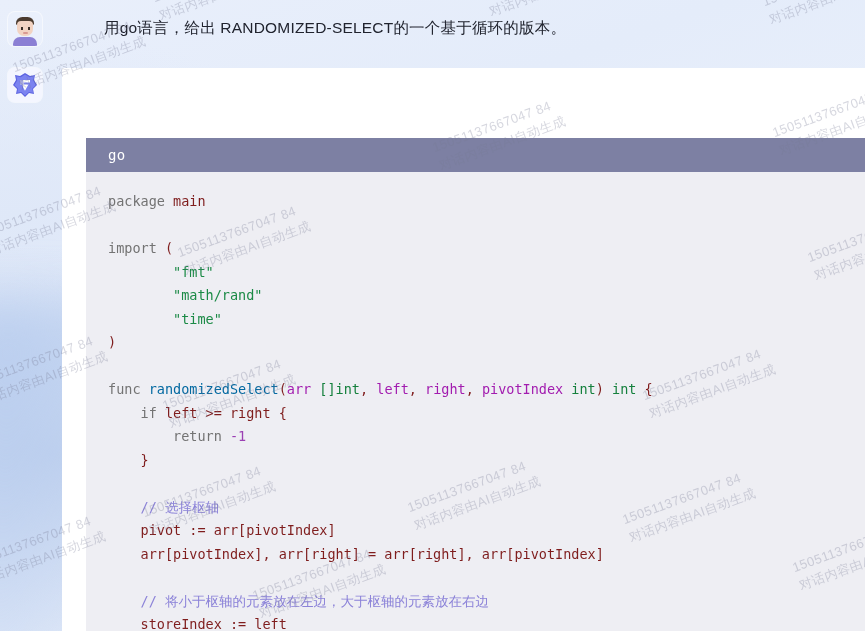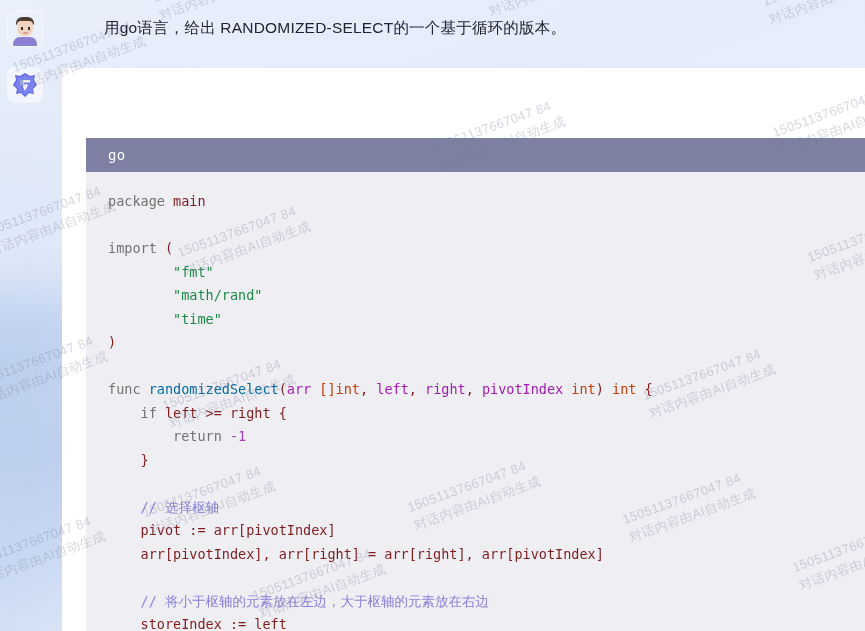"[]int" .typ { color: #c2410c -> #15803d }
